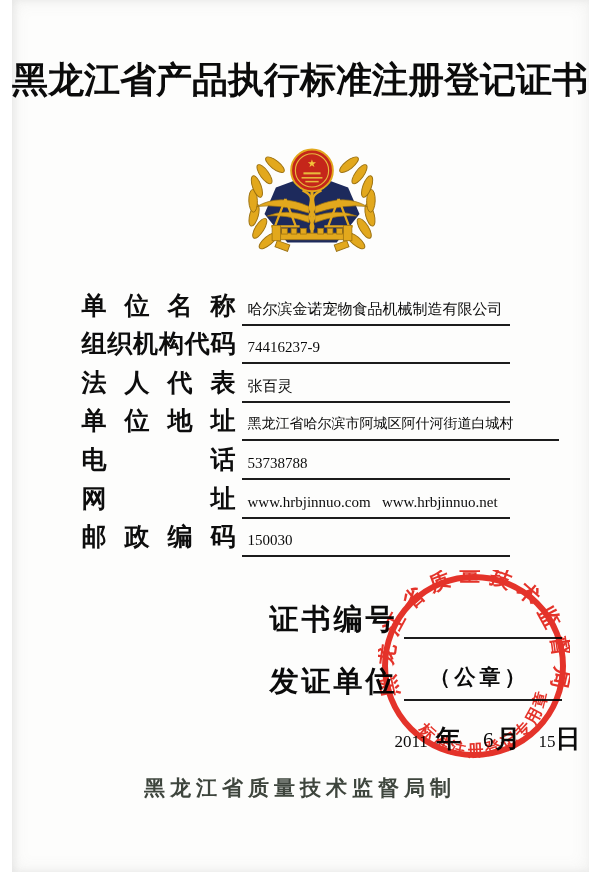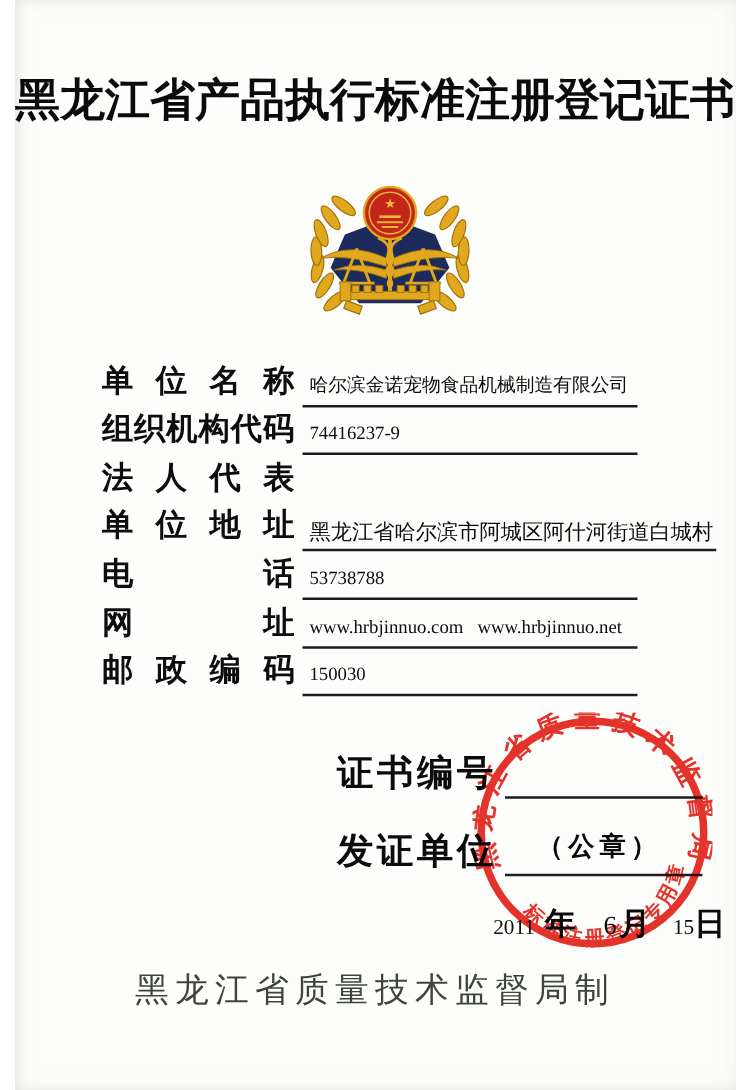"张百灵" span.f-value { html: none -> <span>张百灵</span> }
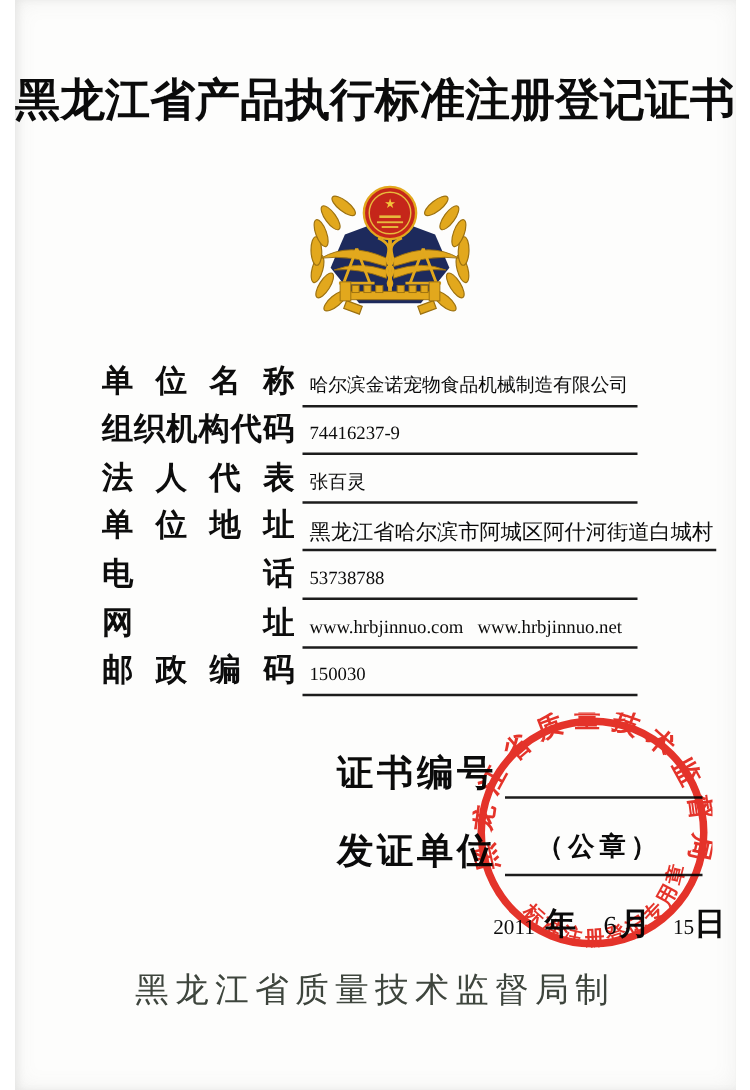"黑龙江省哈尔滨市阿城区阿什河街道白城村" .frow.wide .f-value { font-size: 17px -> 14px }
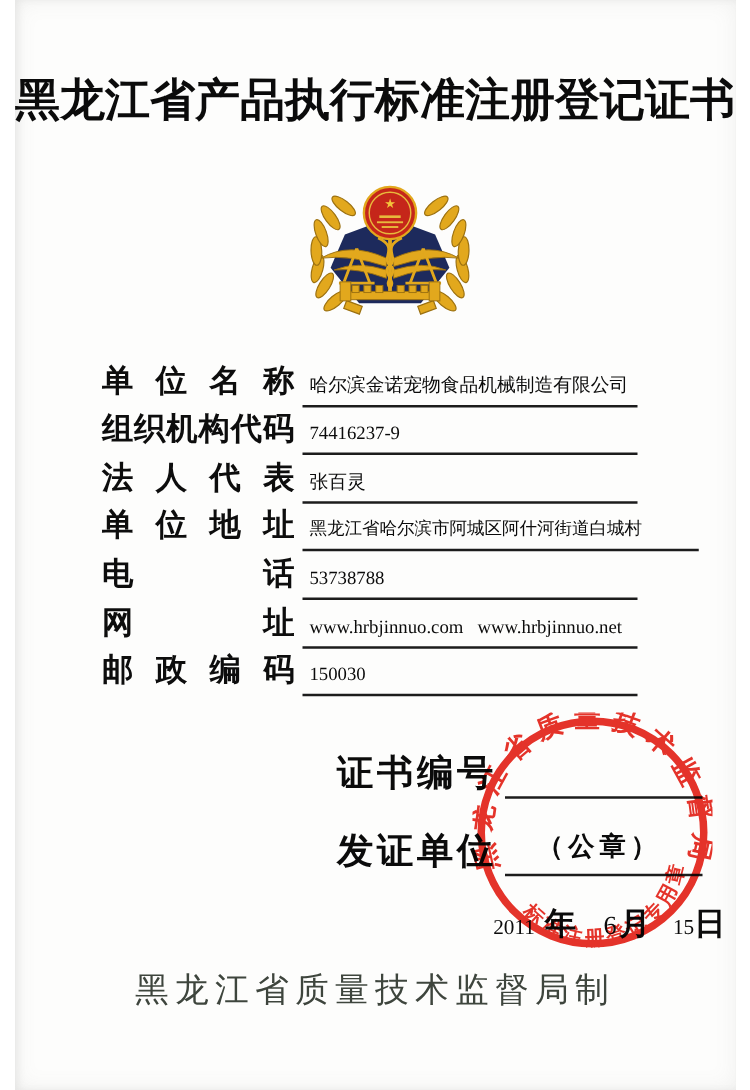"黑龙江省质量技术监督局制" .footer { font-size: 27px -> 21px; font-weight: 400 -> 700 }
